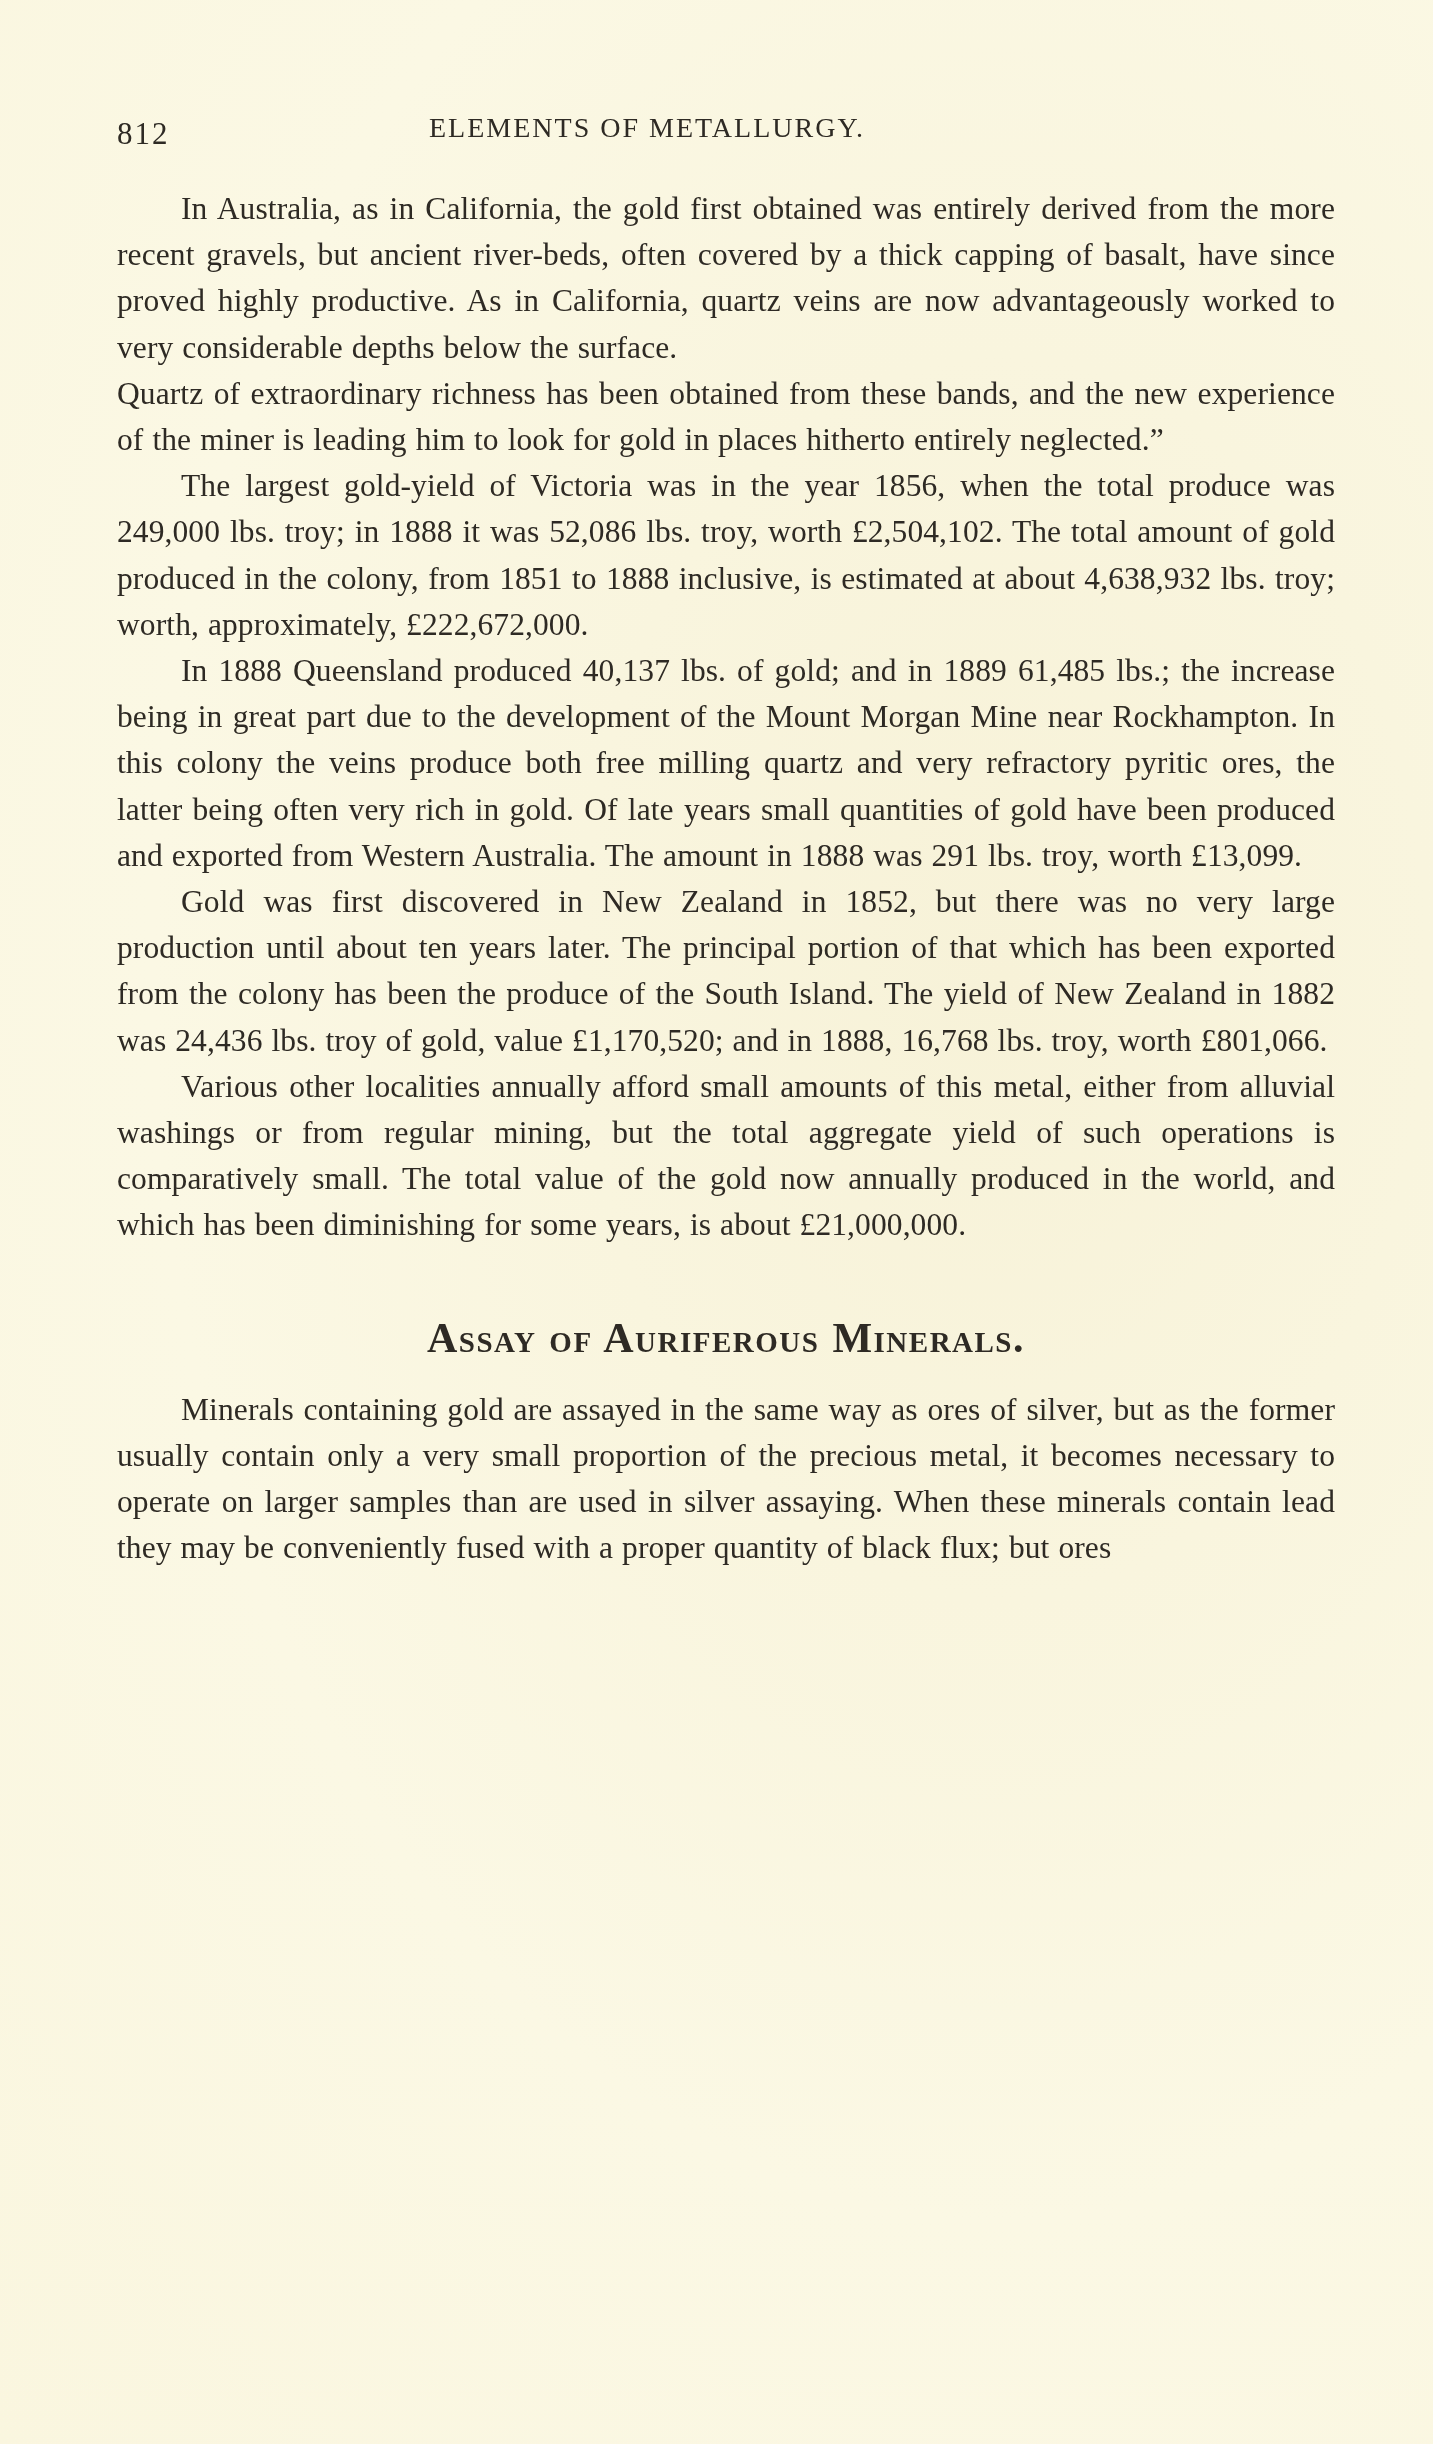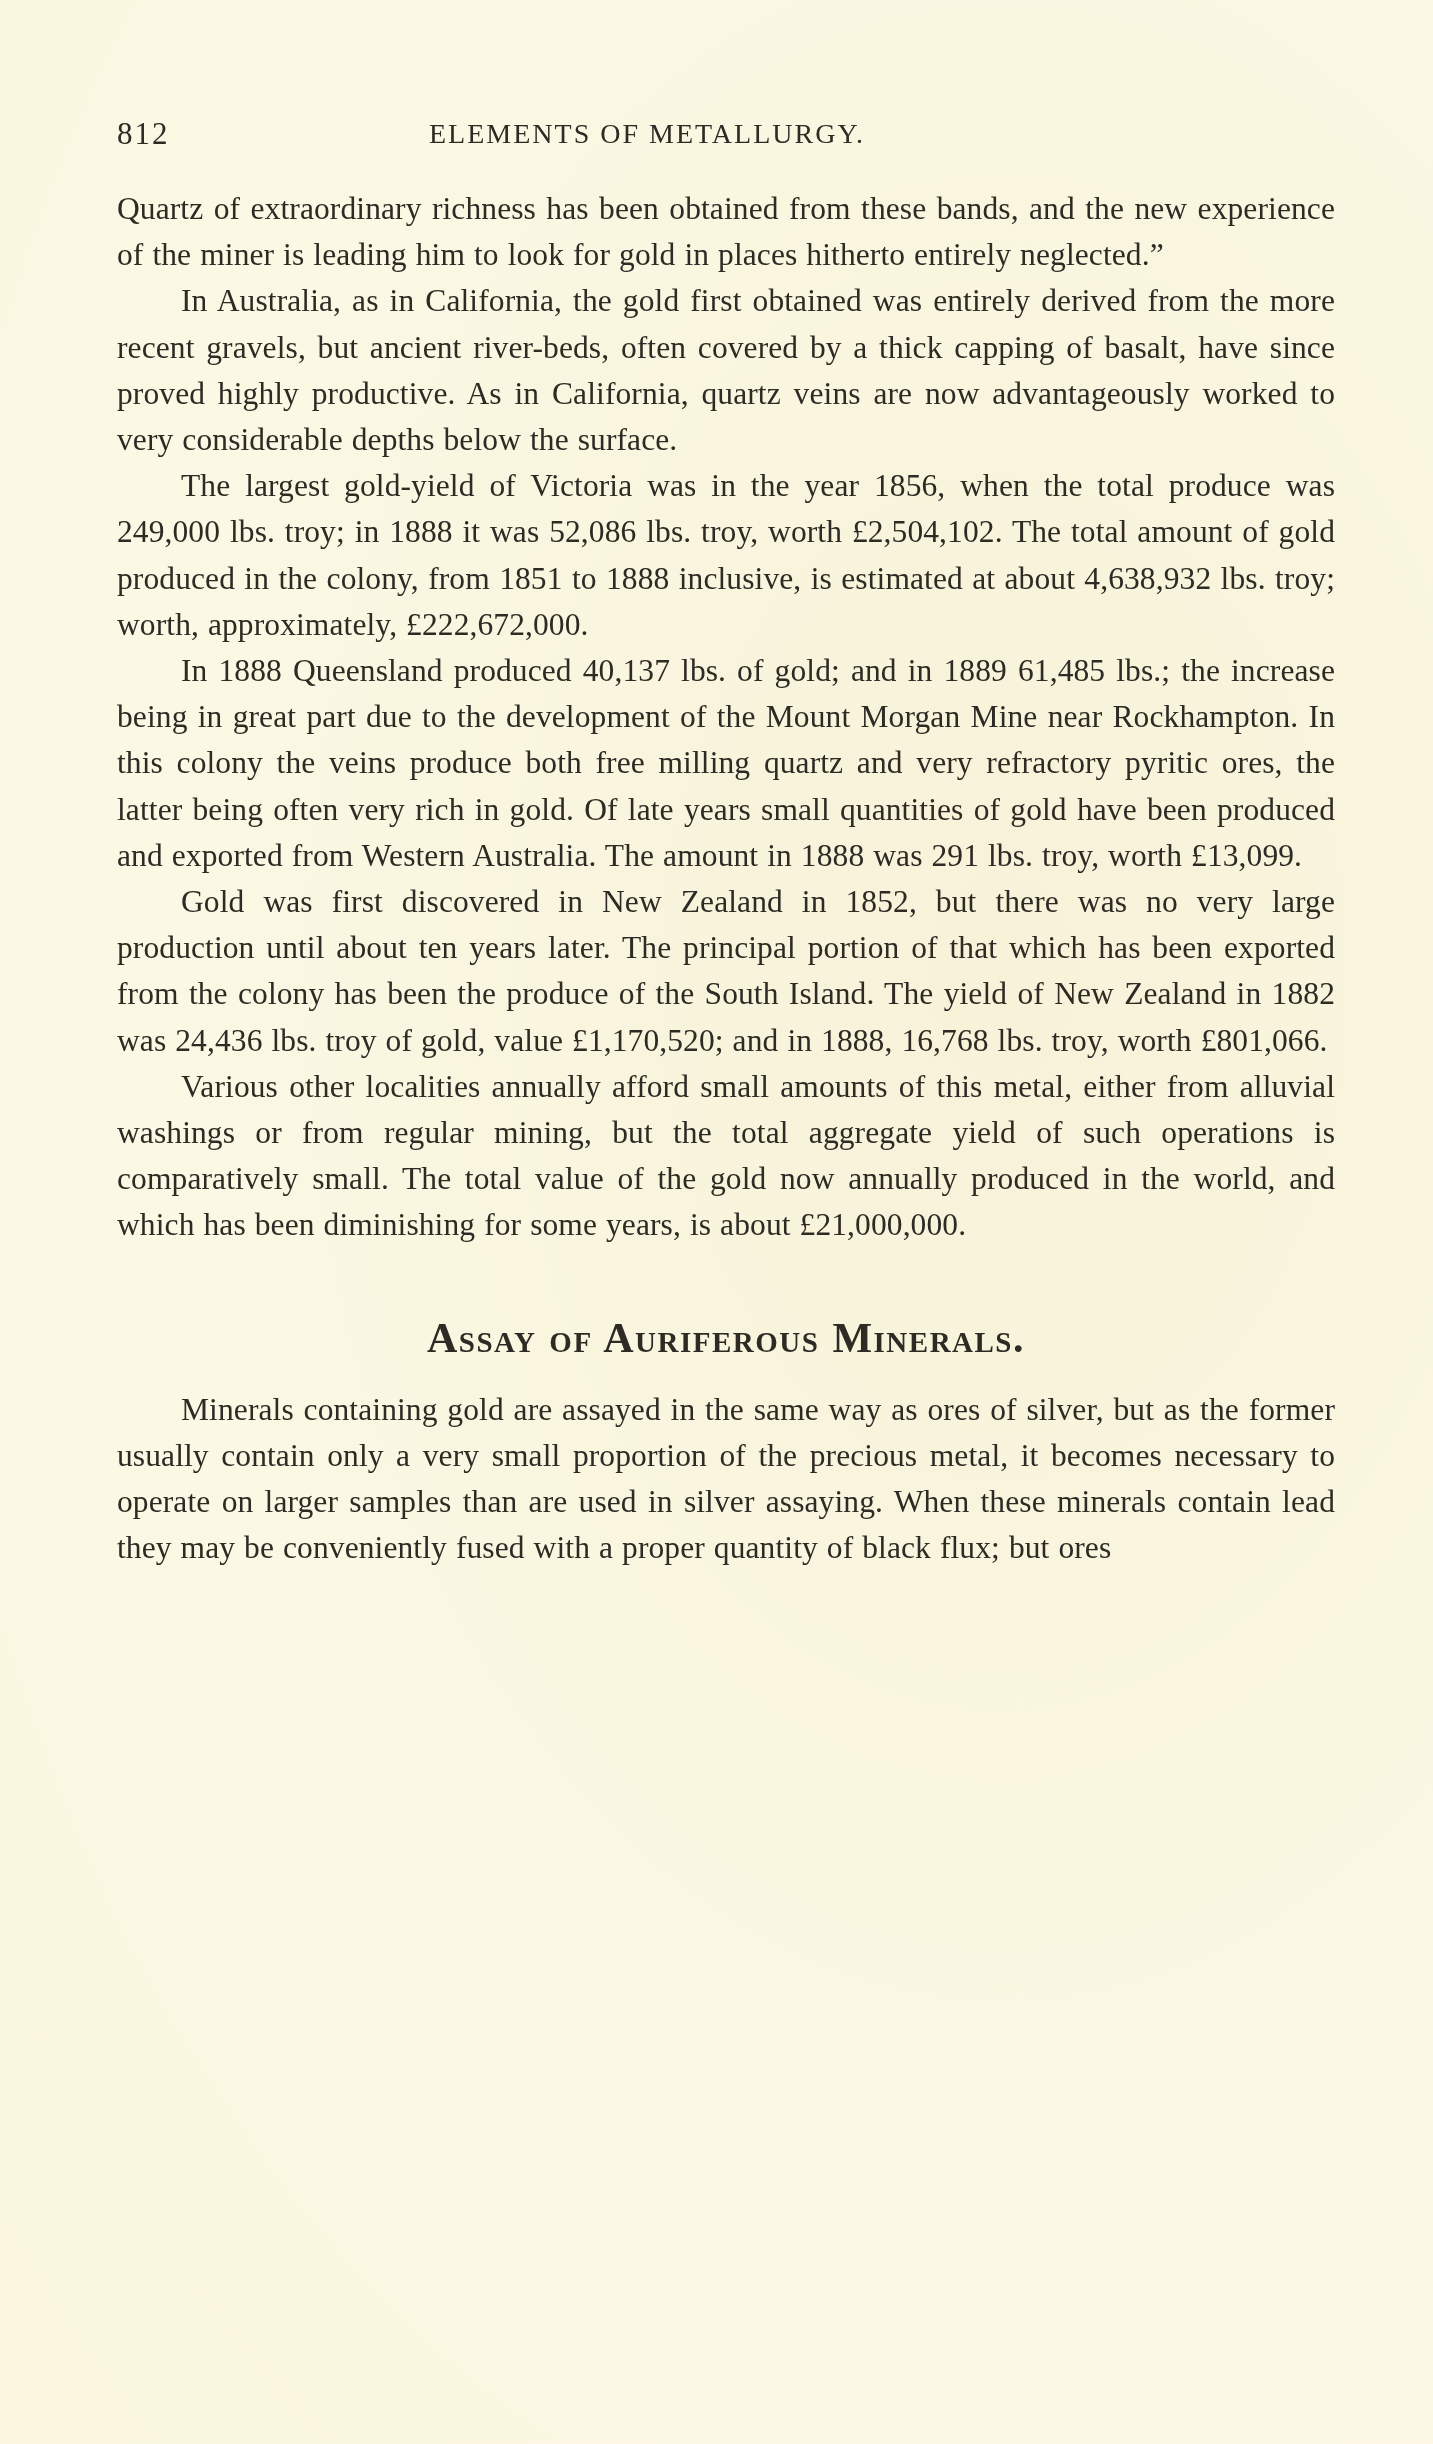"ELEMENTS OF METALLURGY." .running-title { top: 10px -> 4px }
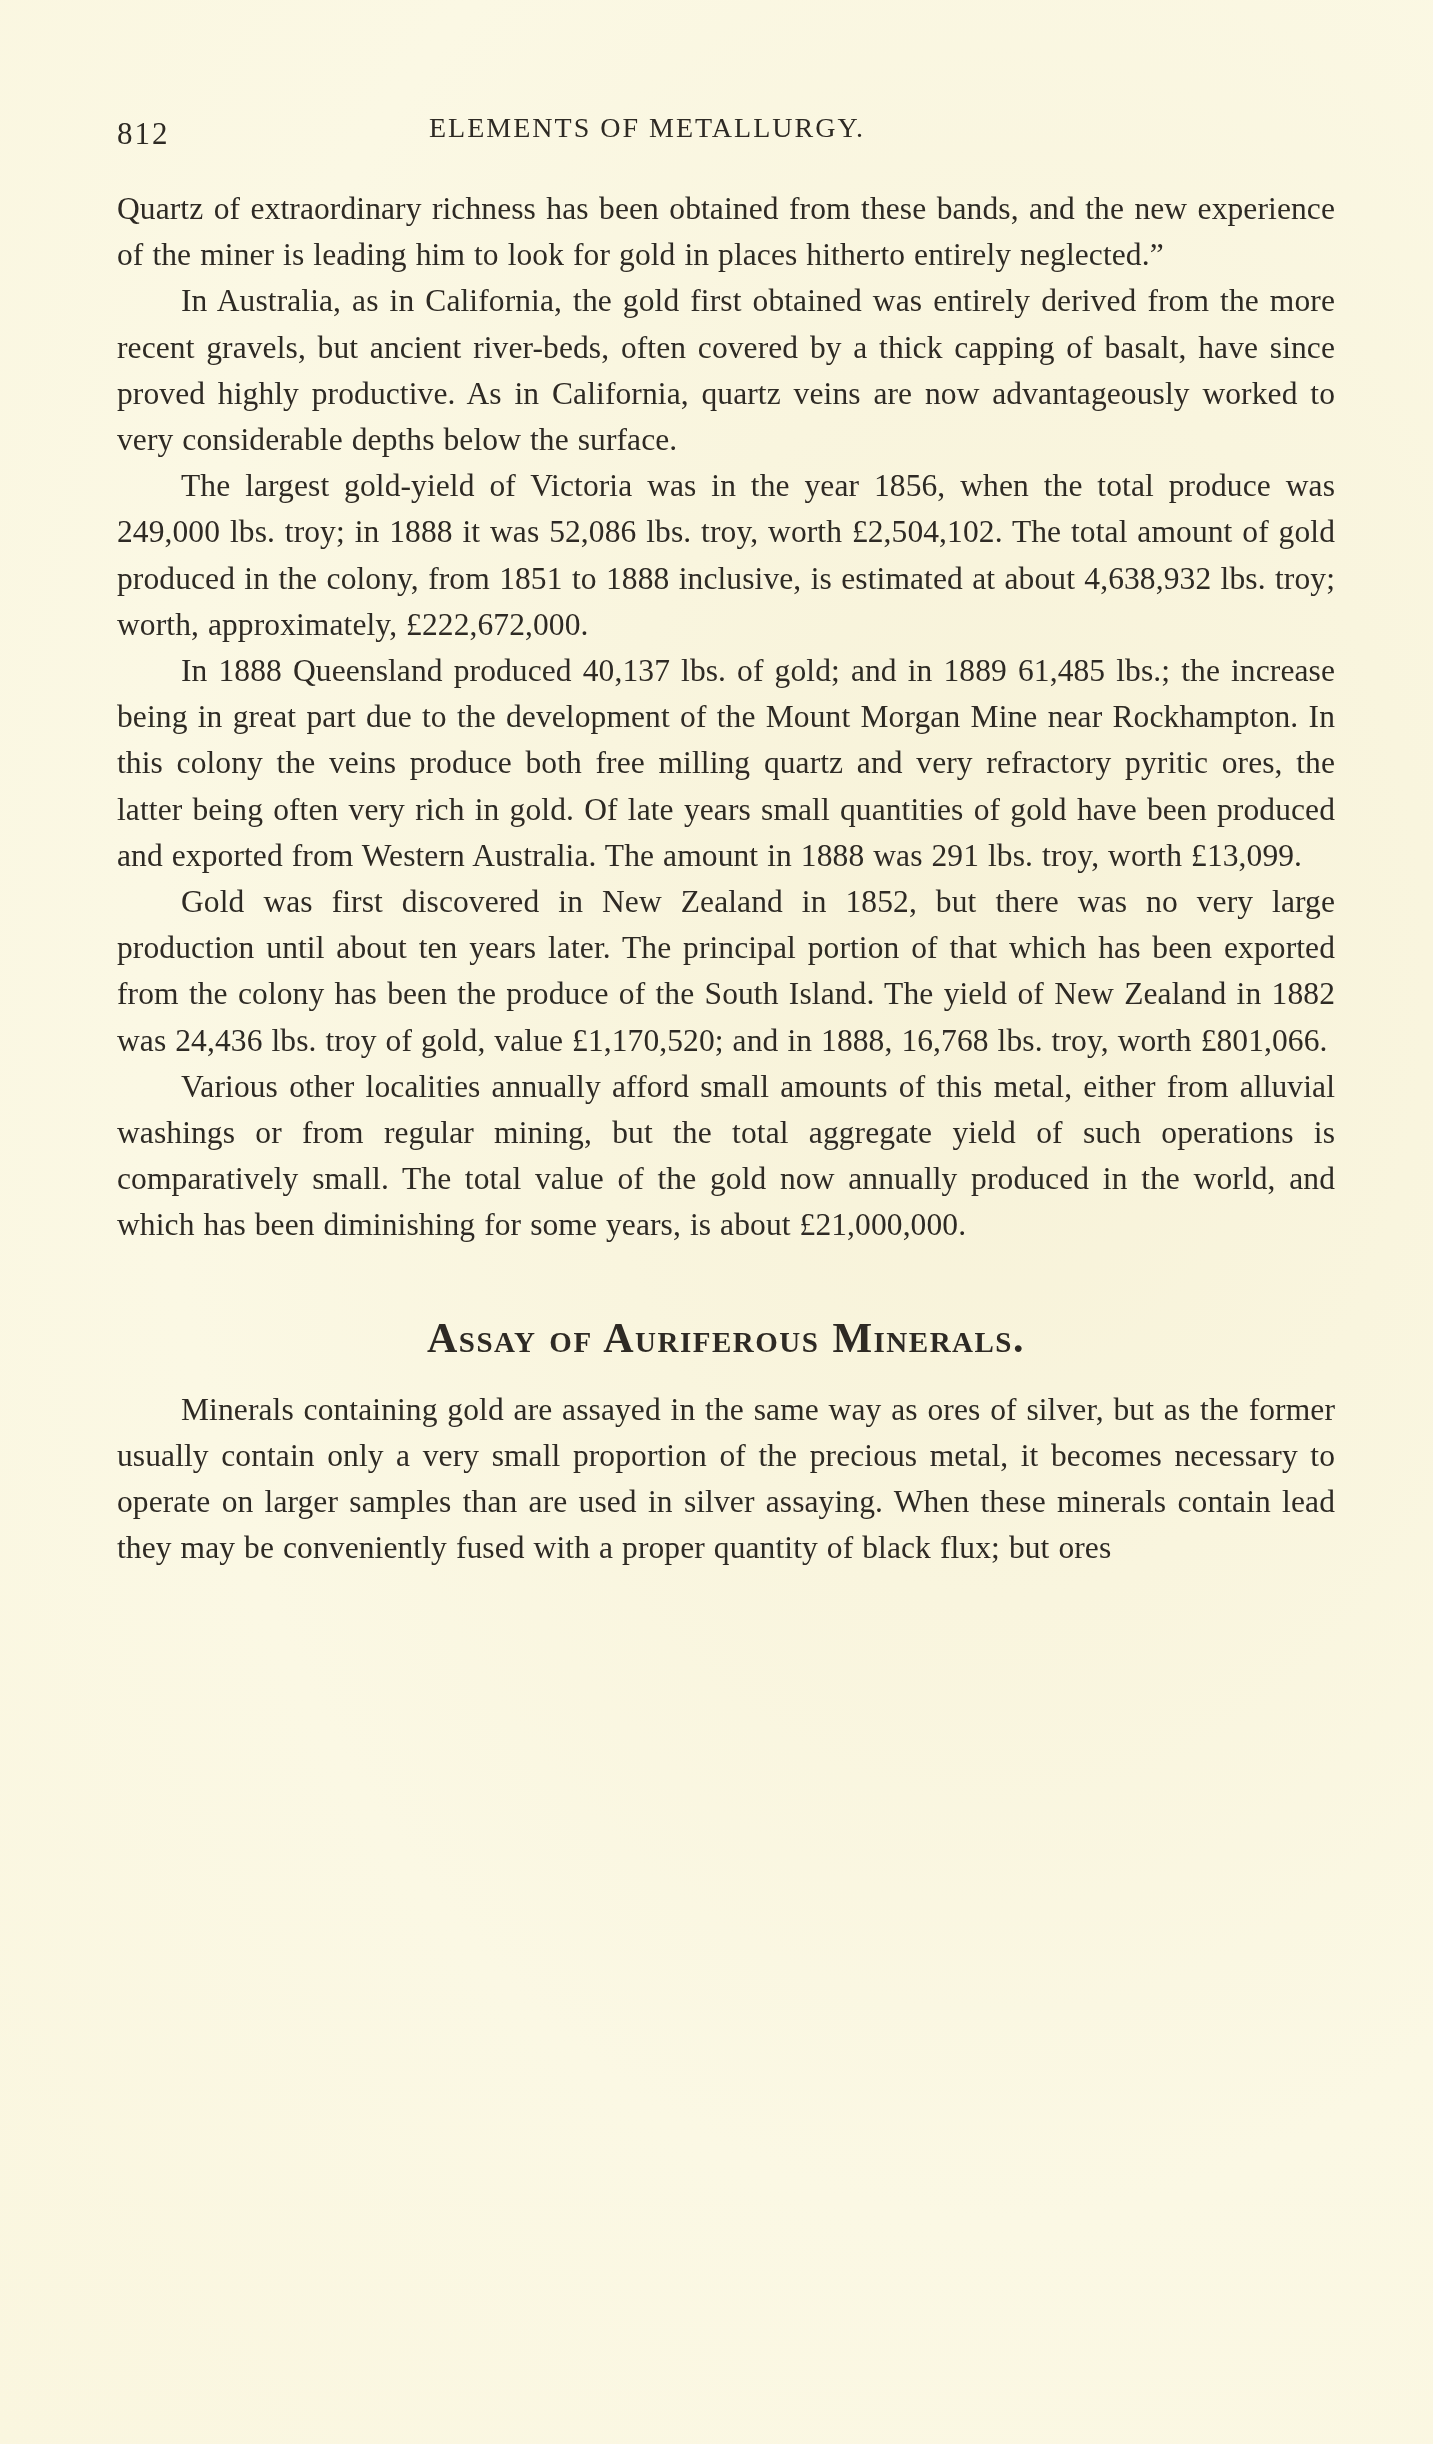"Quartz of extraordinary richness has" p.para { order: before "In Australia, as in California," -> after "In Australia, as in California," }
